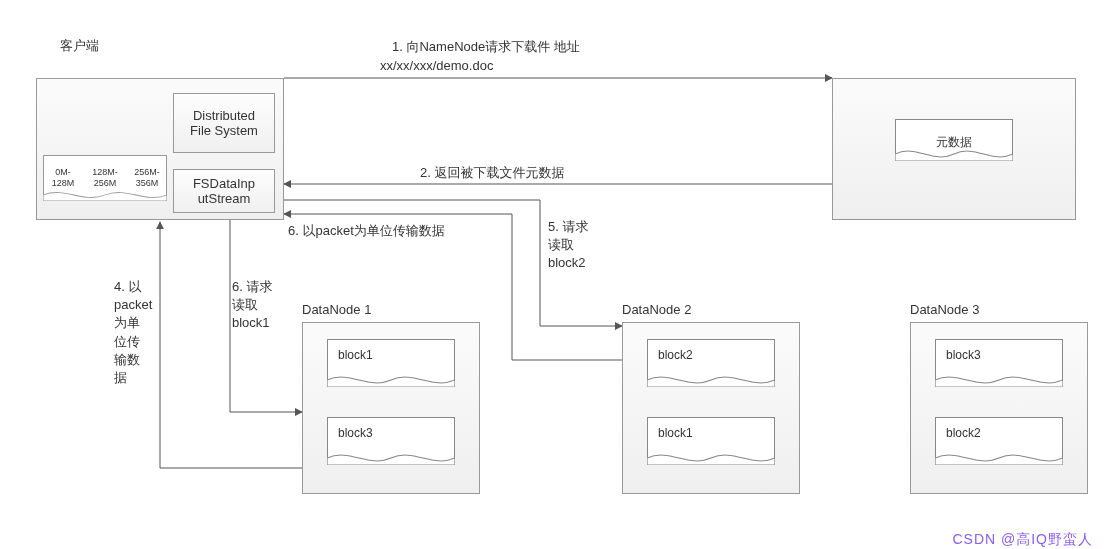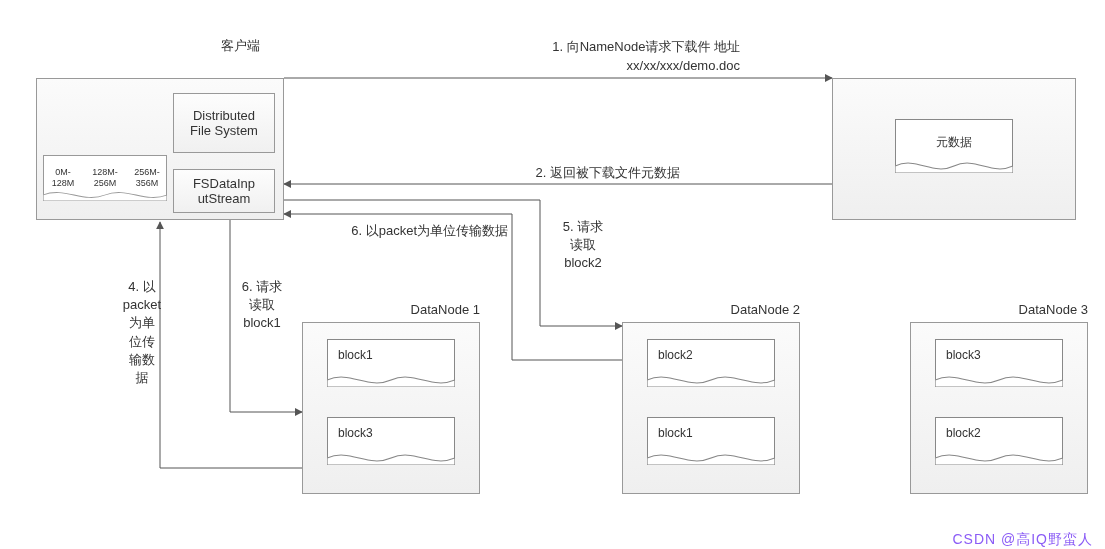"客户端" .label { text-align: right -> left }
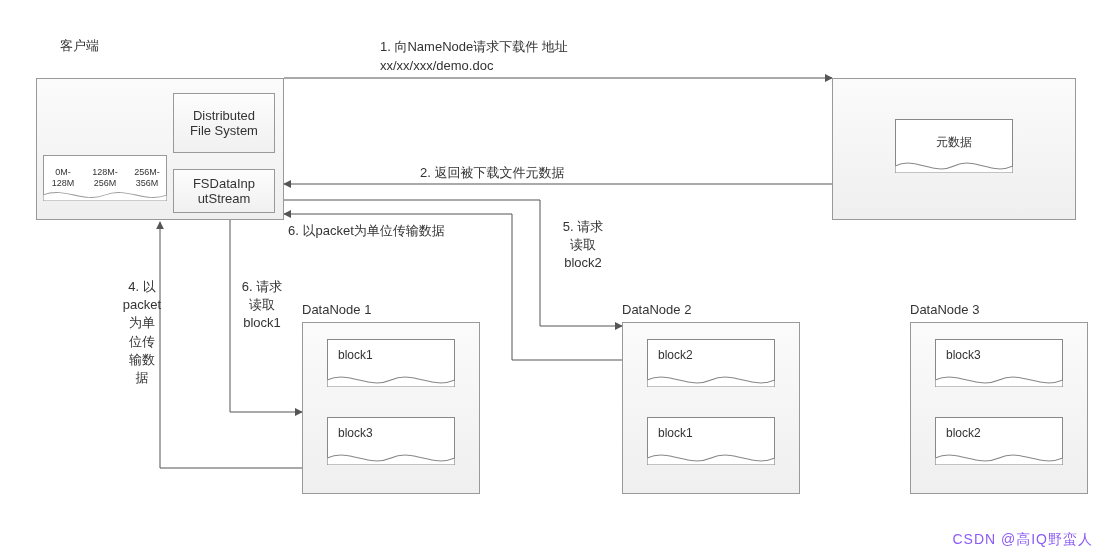"1. 向NameNode请求下载件 地址" div.abs { left: 380px -> 392px }
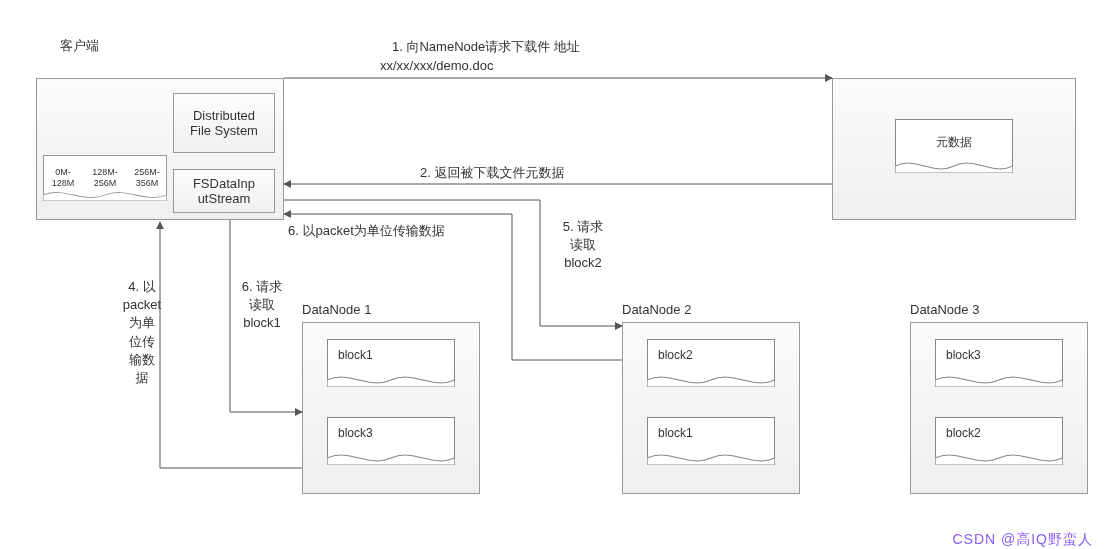"元数据" div.doc { height: 54px -> 42px }
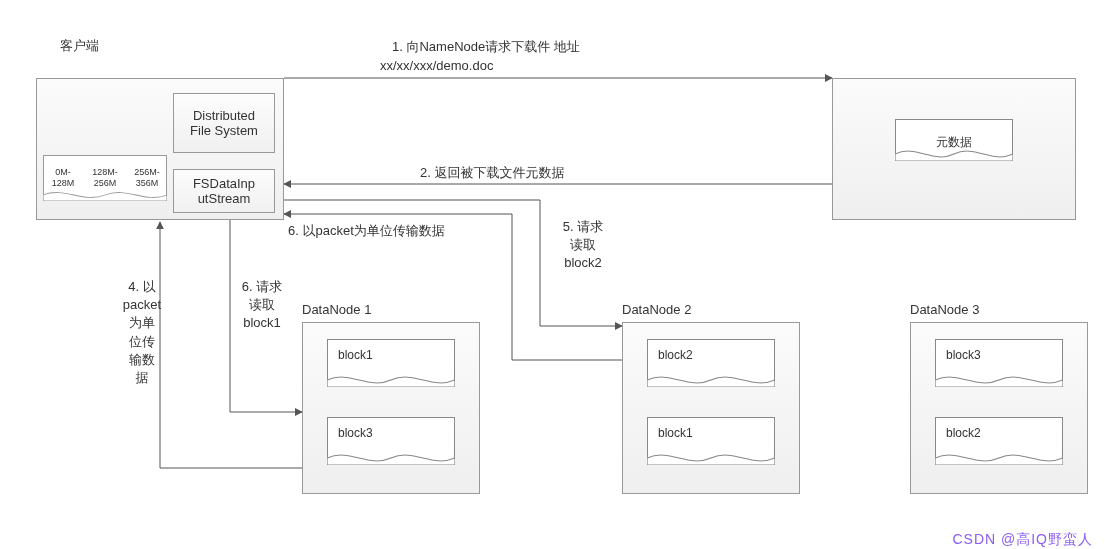"5. 请求" .vlabel { text-align: center -> none }
